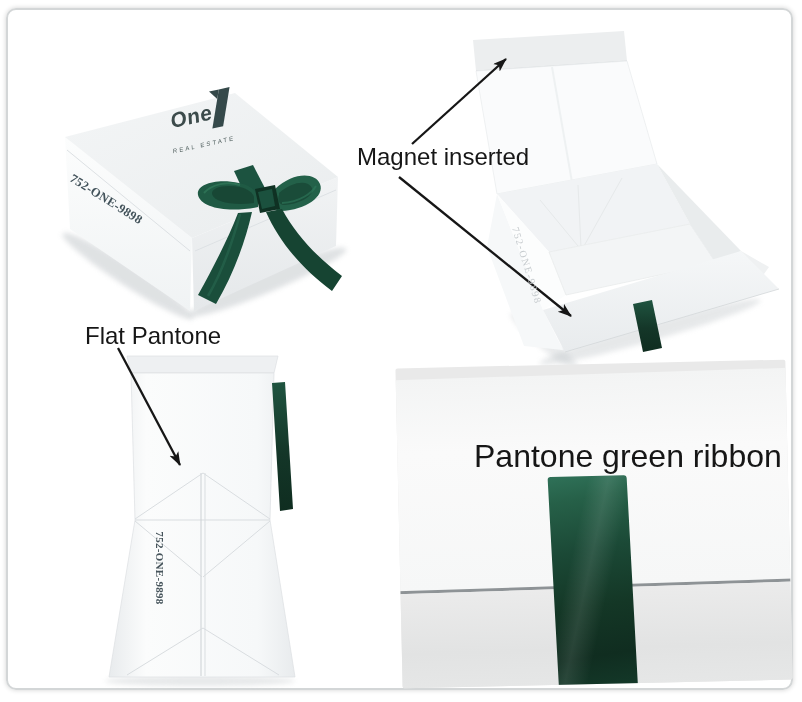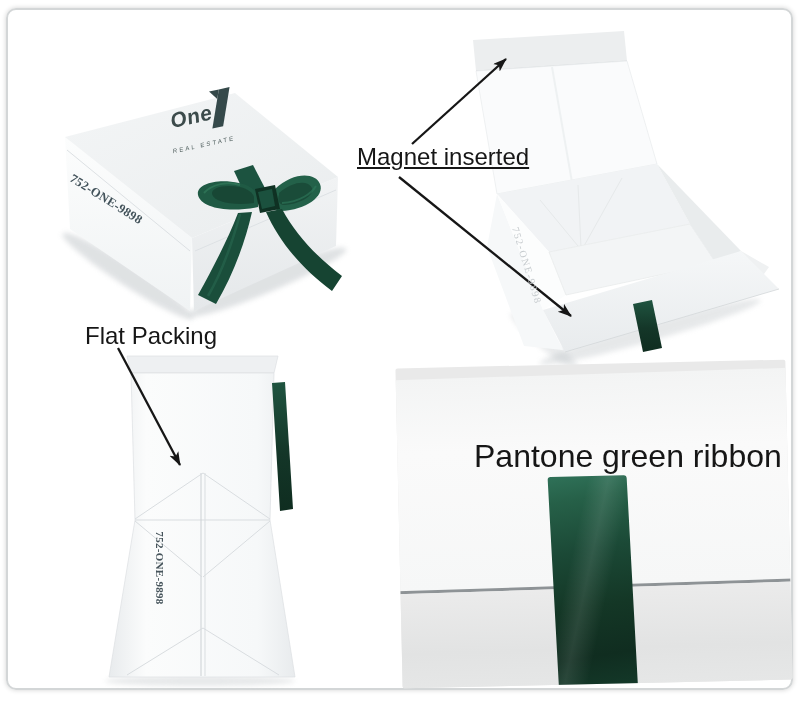"Magnet inserted" .lbl-magnet { text-decoration: underline -> none }
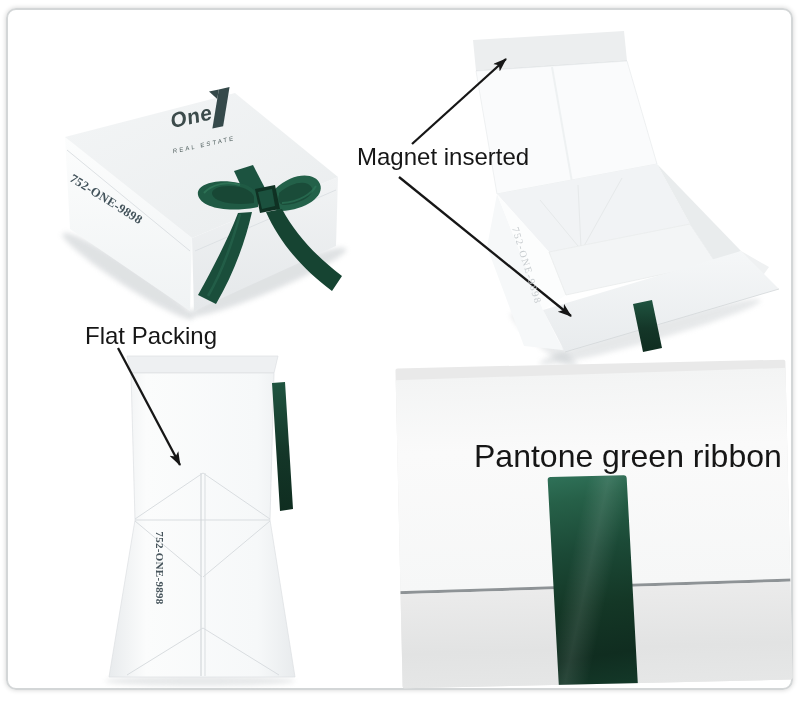"Flat Packing" div.lbl { text: Packing -> Pantone }
